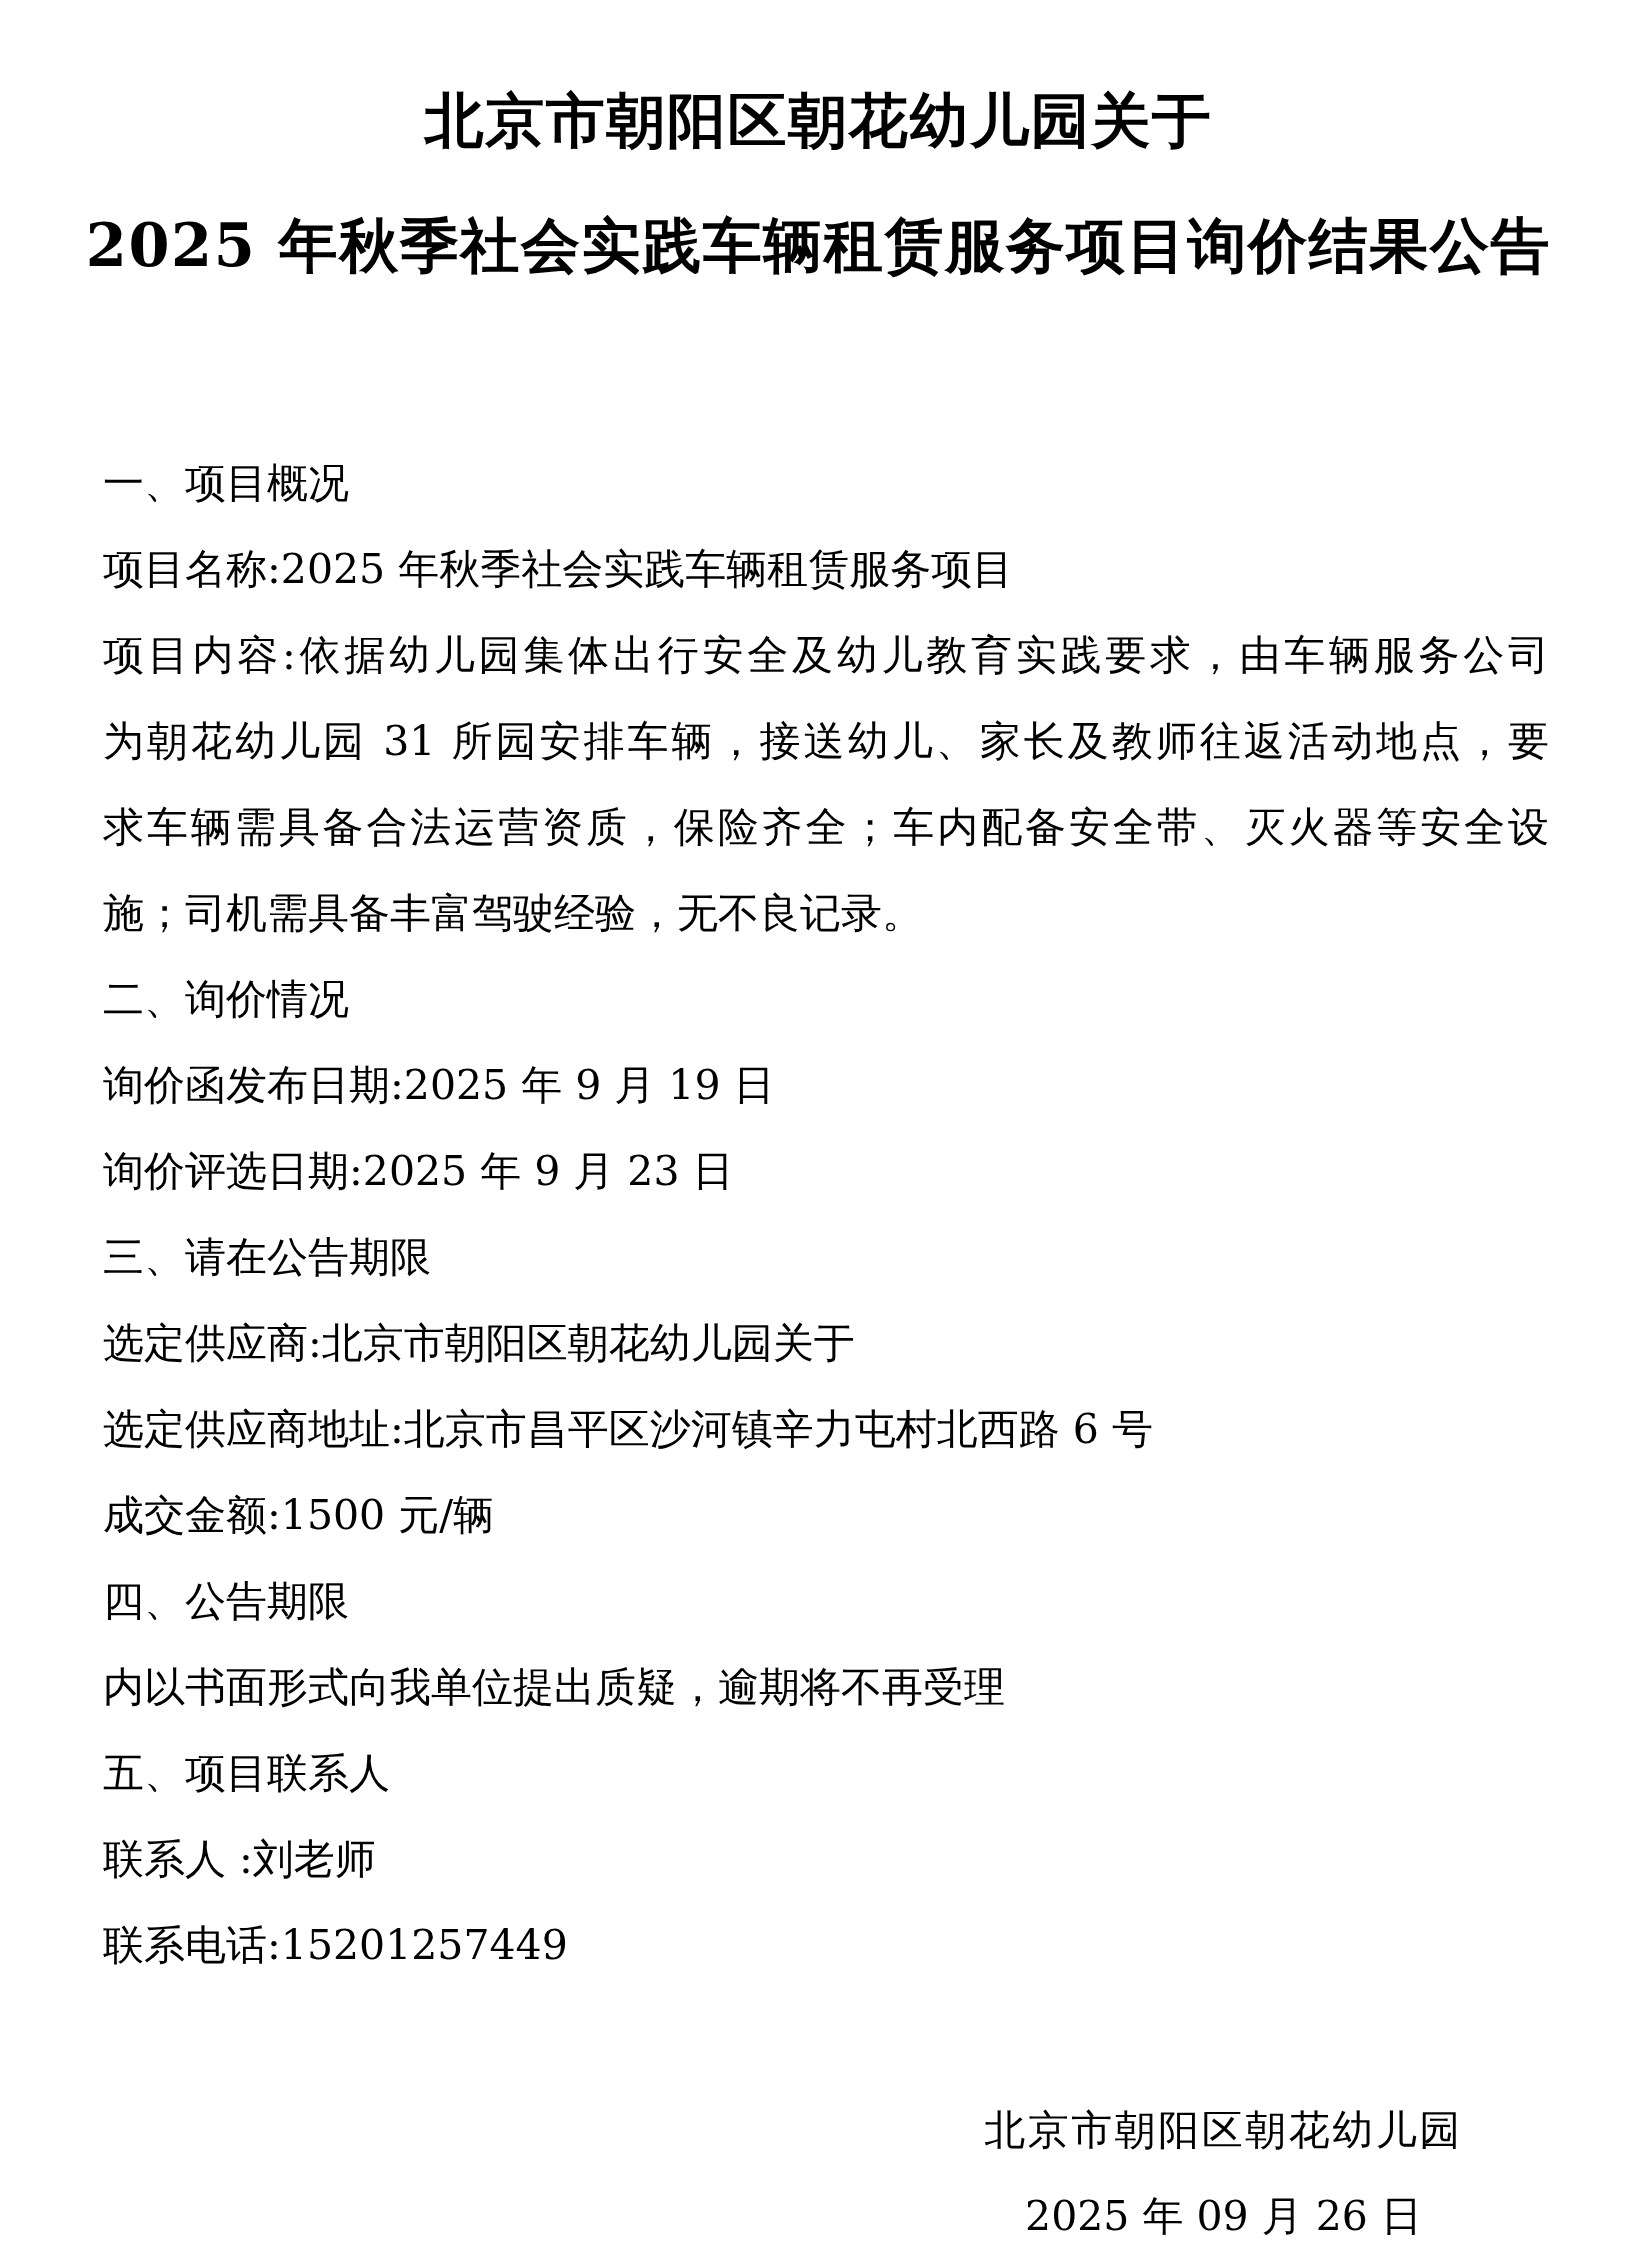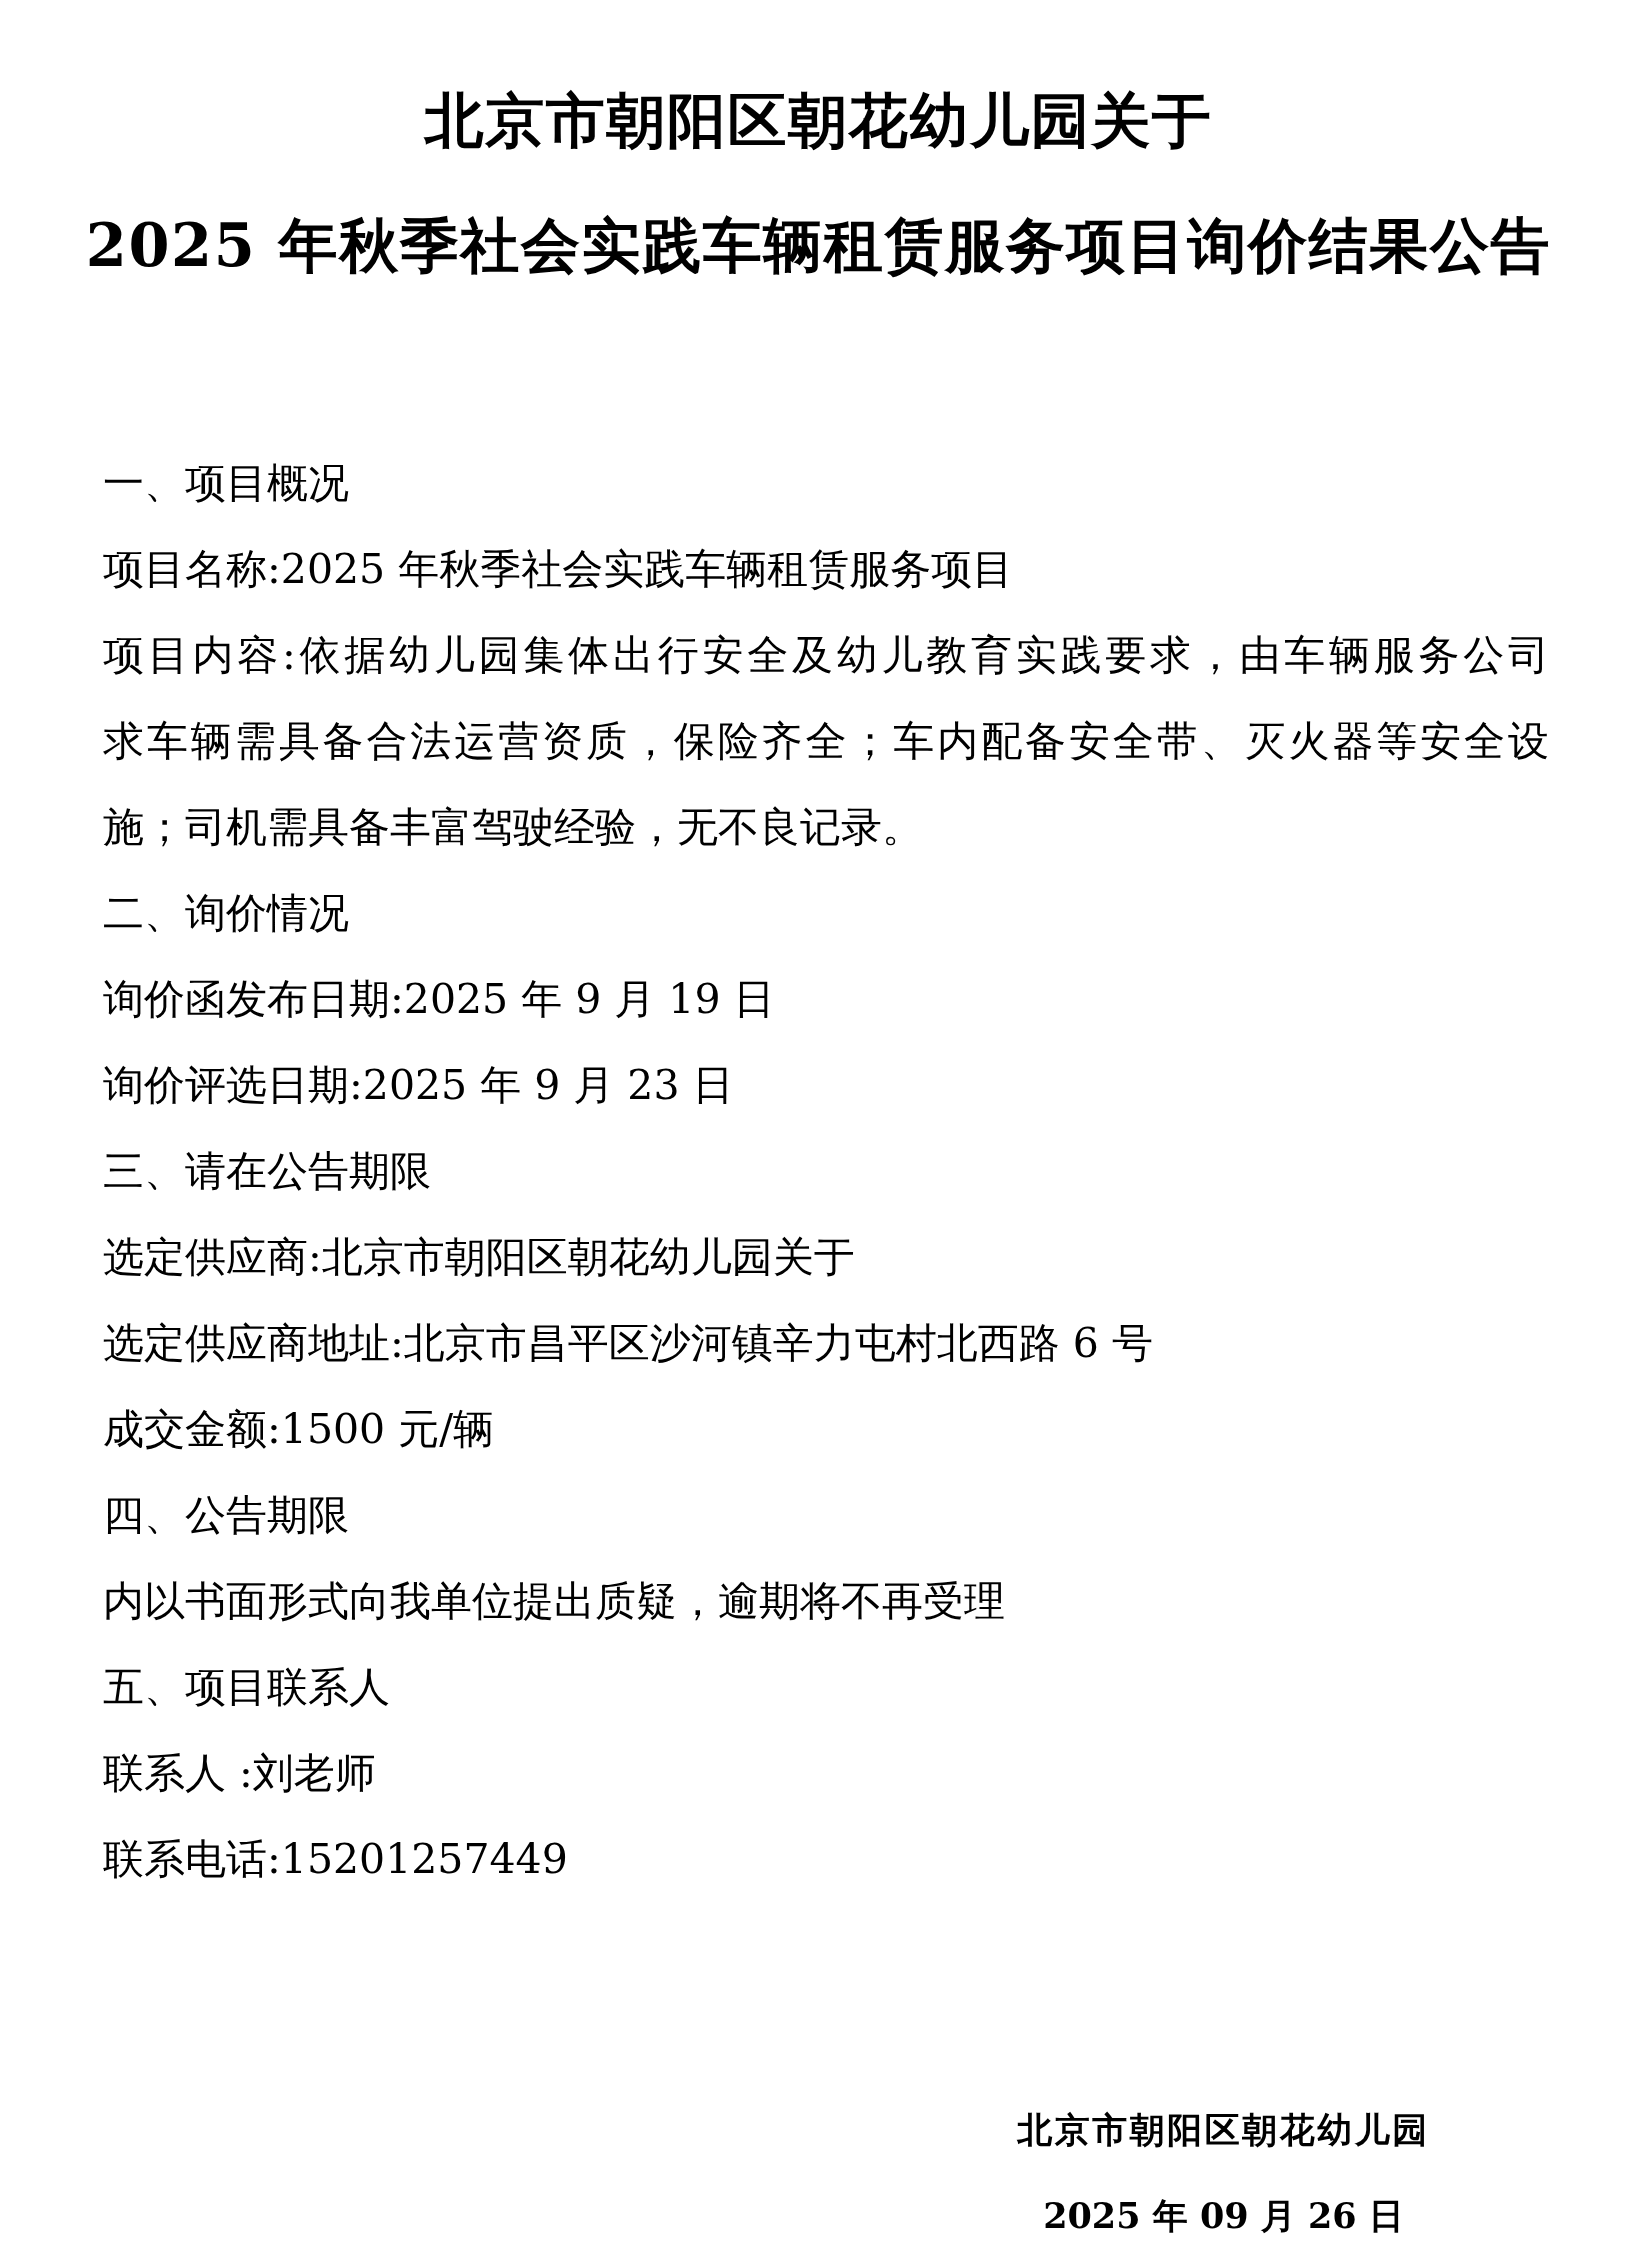"为朝花幼儿园 31 所园安排车辆，接送幼儿、家长及教师往返活动地点，要" div.body-line { html: none -> <div>为朝花幼儿园 31 所园安排车辆，接送幼儿、家长及教师往返活动地点，要</div> }
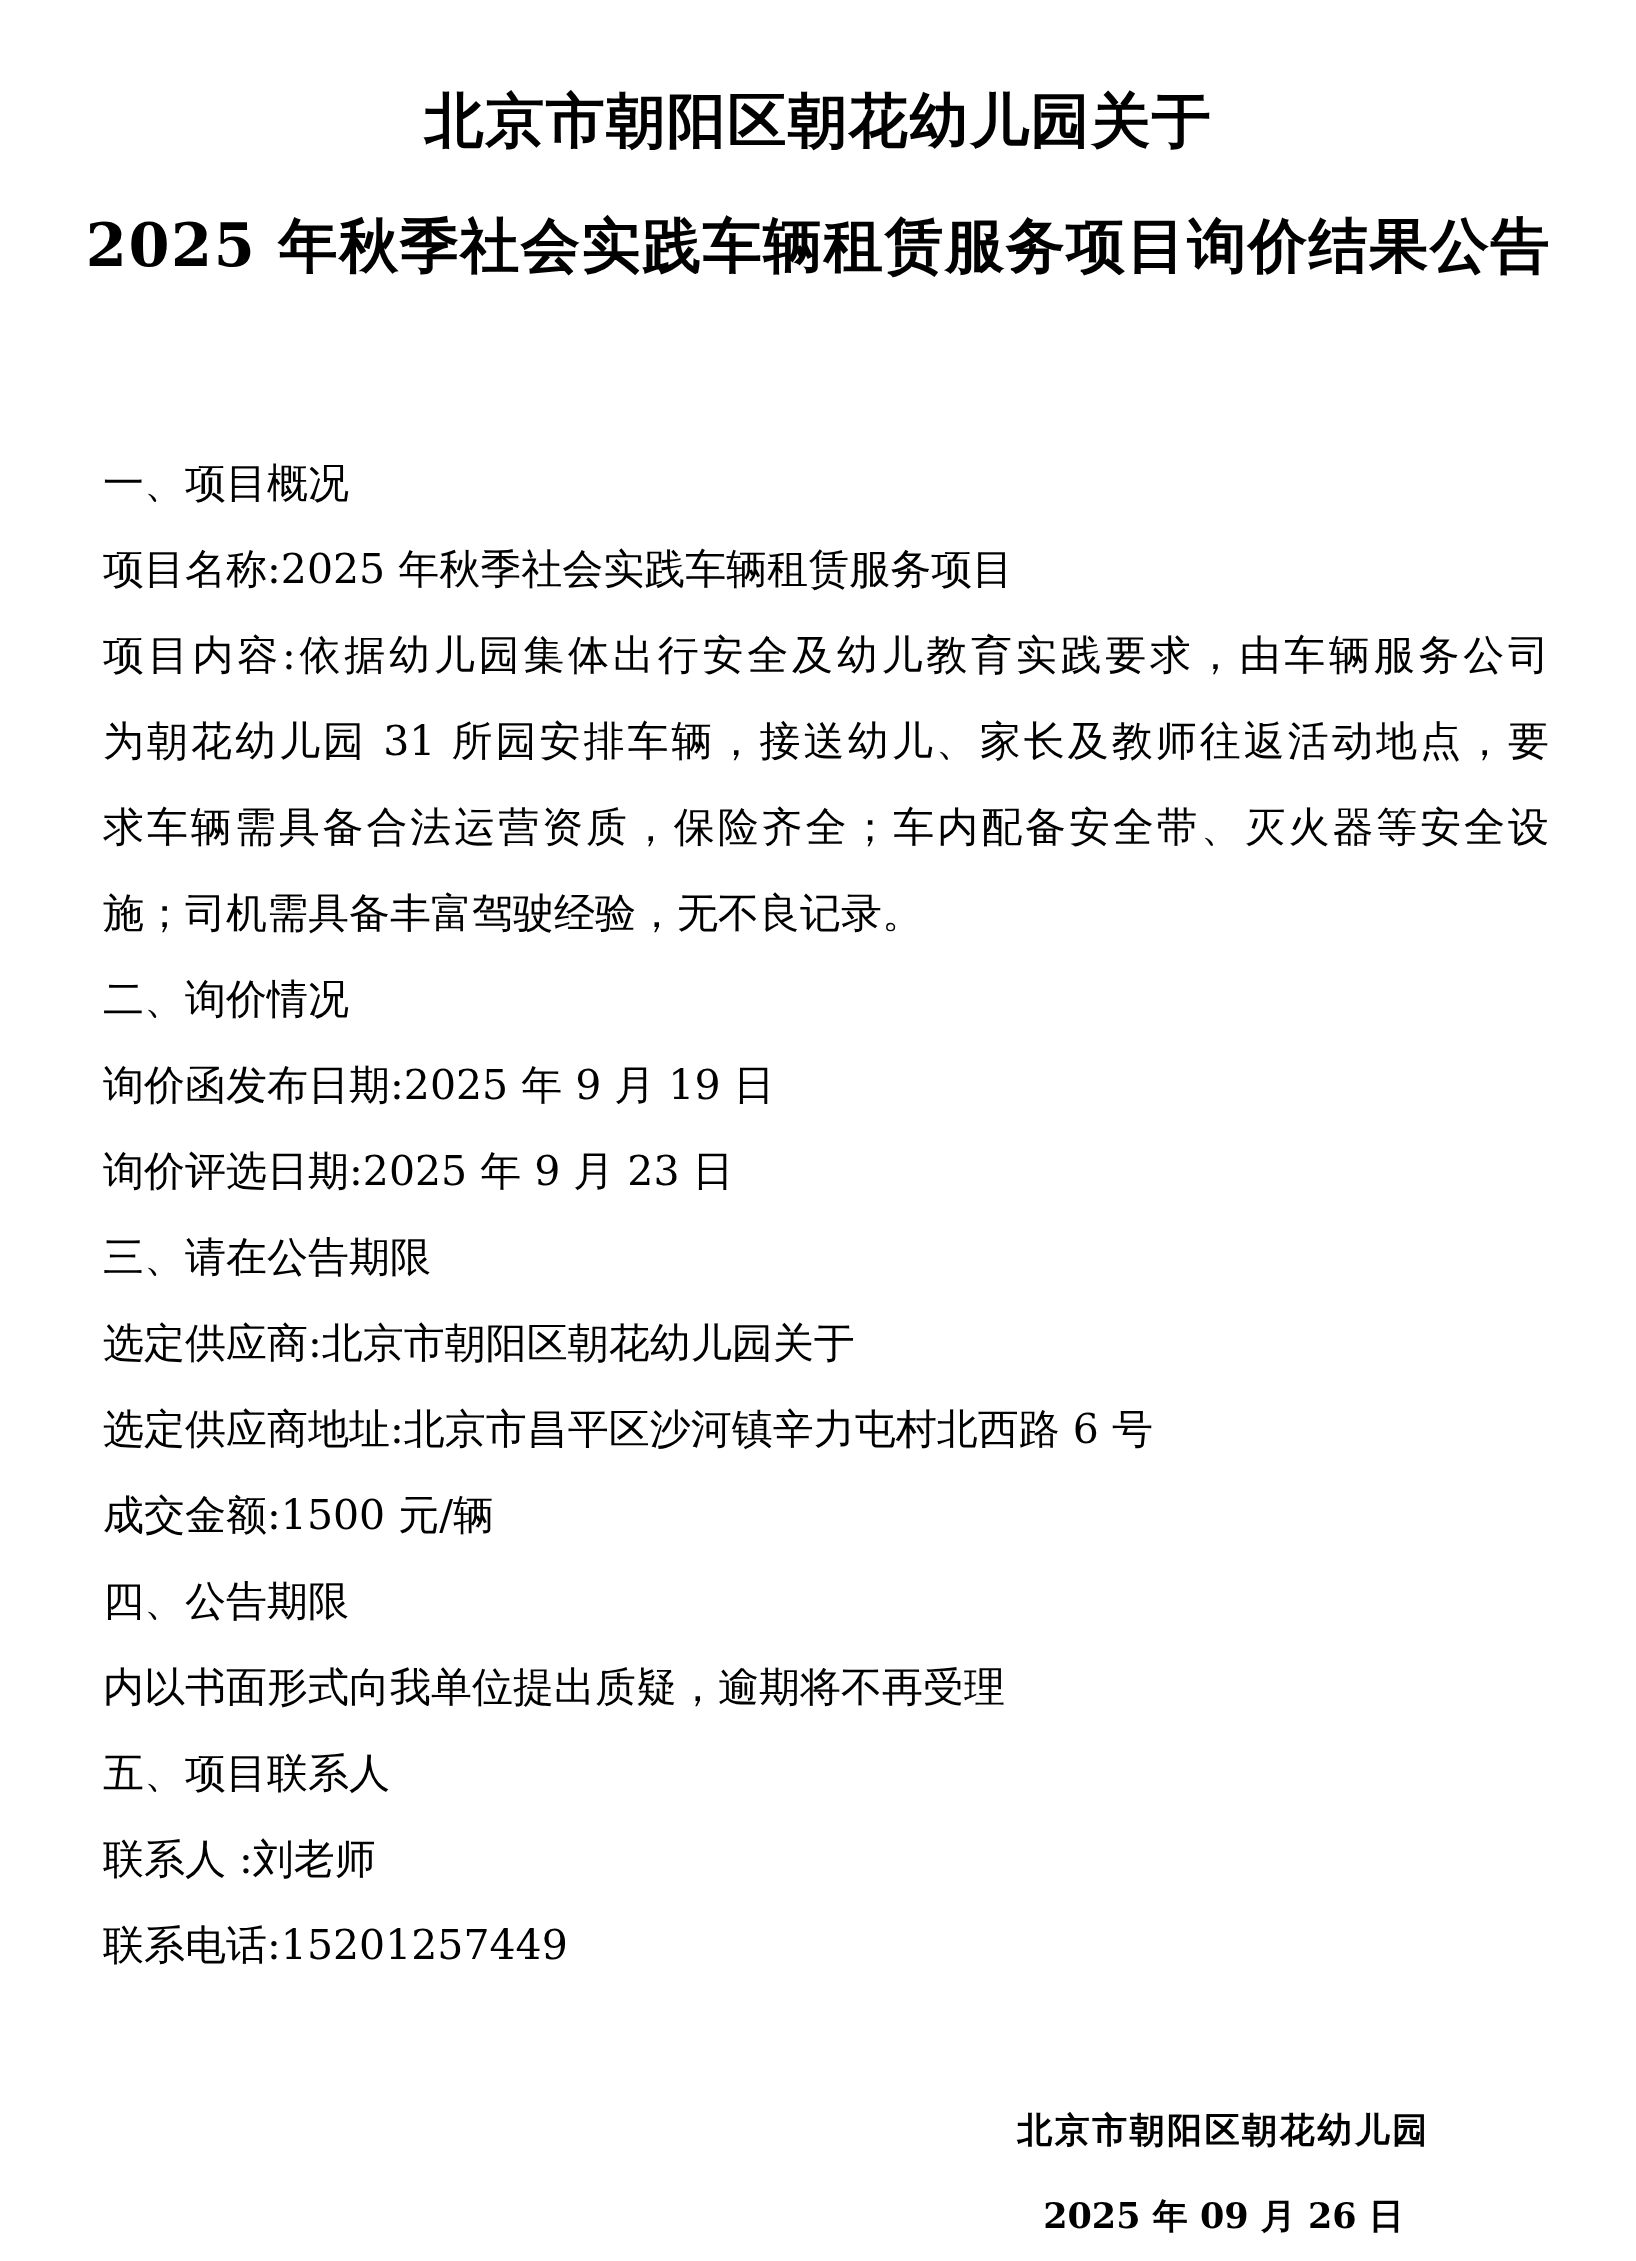"北京市朝阳区朝花幼儿园" .signature-block { font-size: 35px -> 41px; font-weight: bold -> none }
